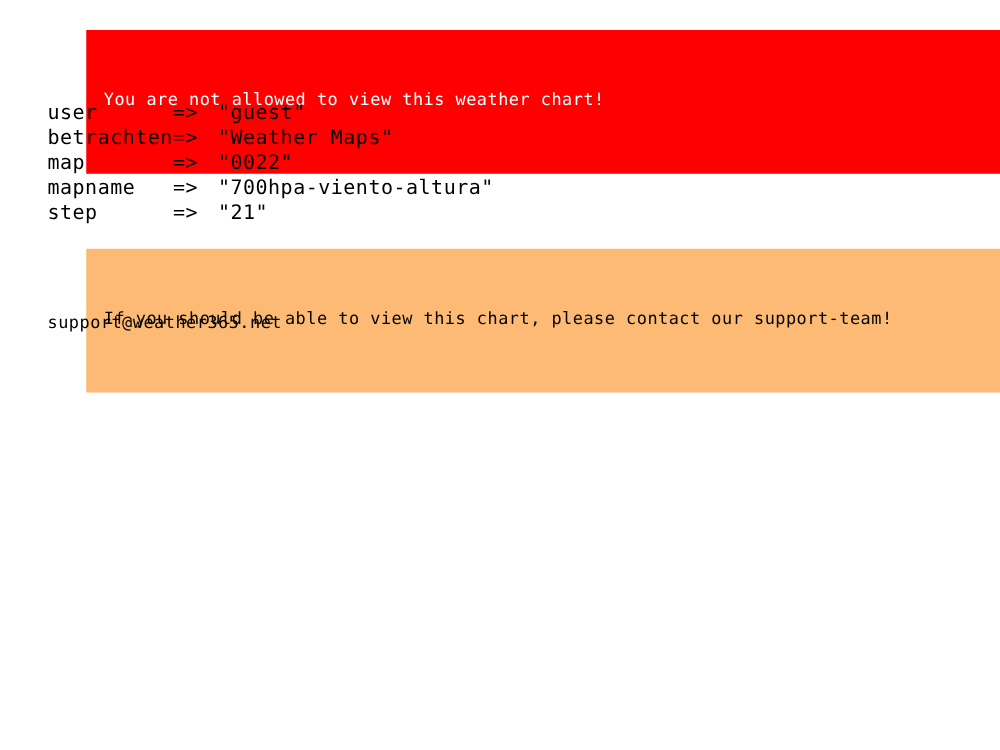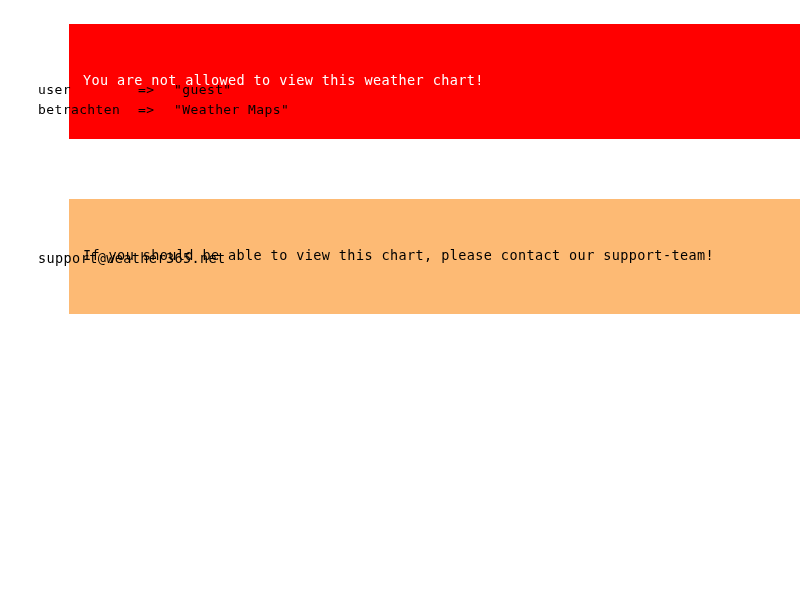"user" .params td { font-size: 13px -> 16px }
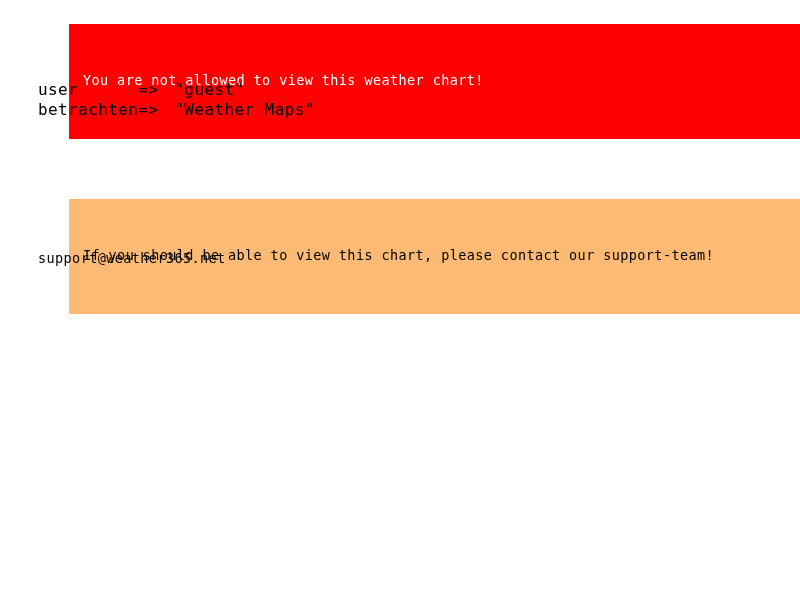"map" tr { html: none -> <tr> <td>map</td> <td>=&gt;</td> <td>"0022"</td> </tr> }
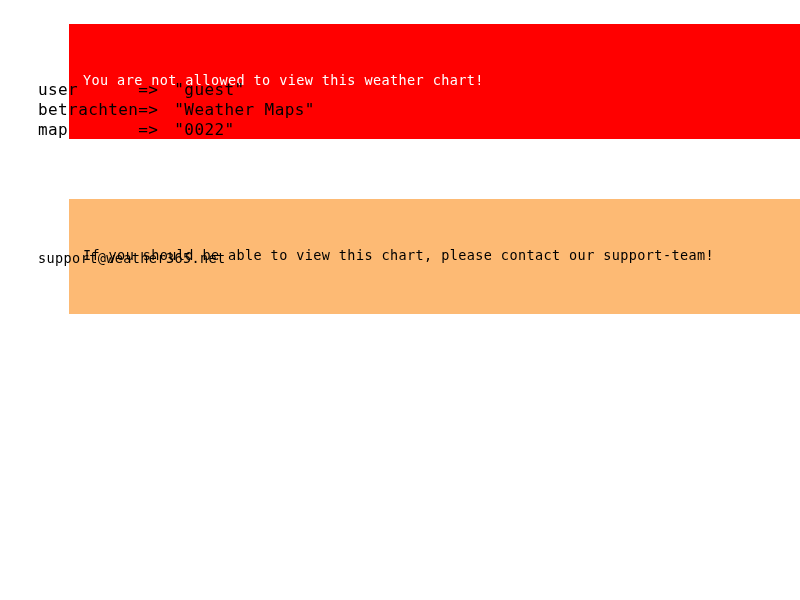"mapname" tr { html: none -> <tr> <td>mapname</td> <td>=&gt;</td> <td>"700hpa-viento-altura"</td> </tr> }
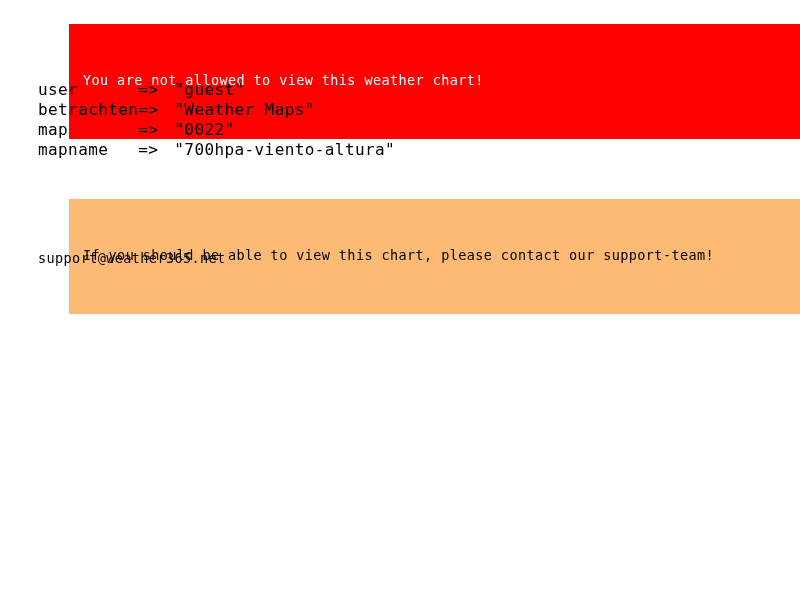"step" tr { html: none -> <tr> <td>step</td> <td>=&gt;</td> <td>"21"</td> </tr> }
